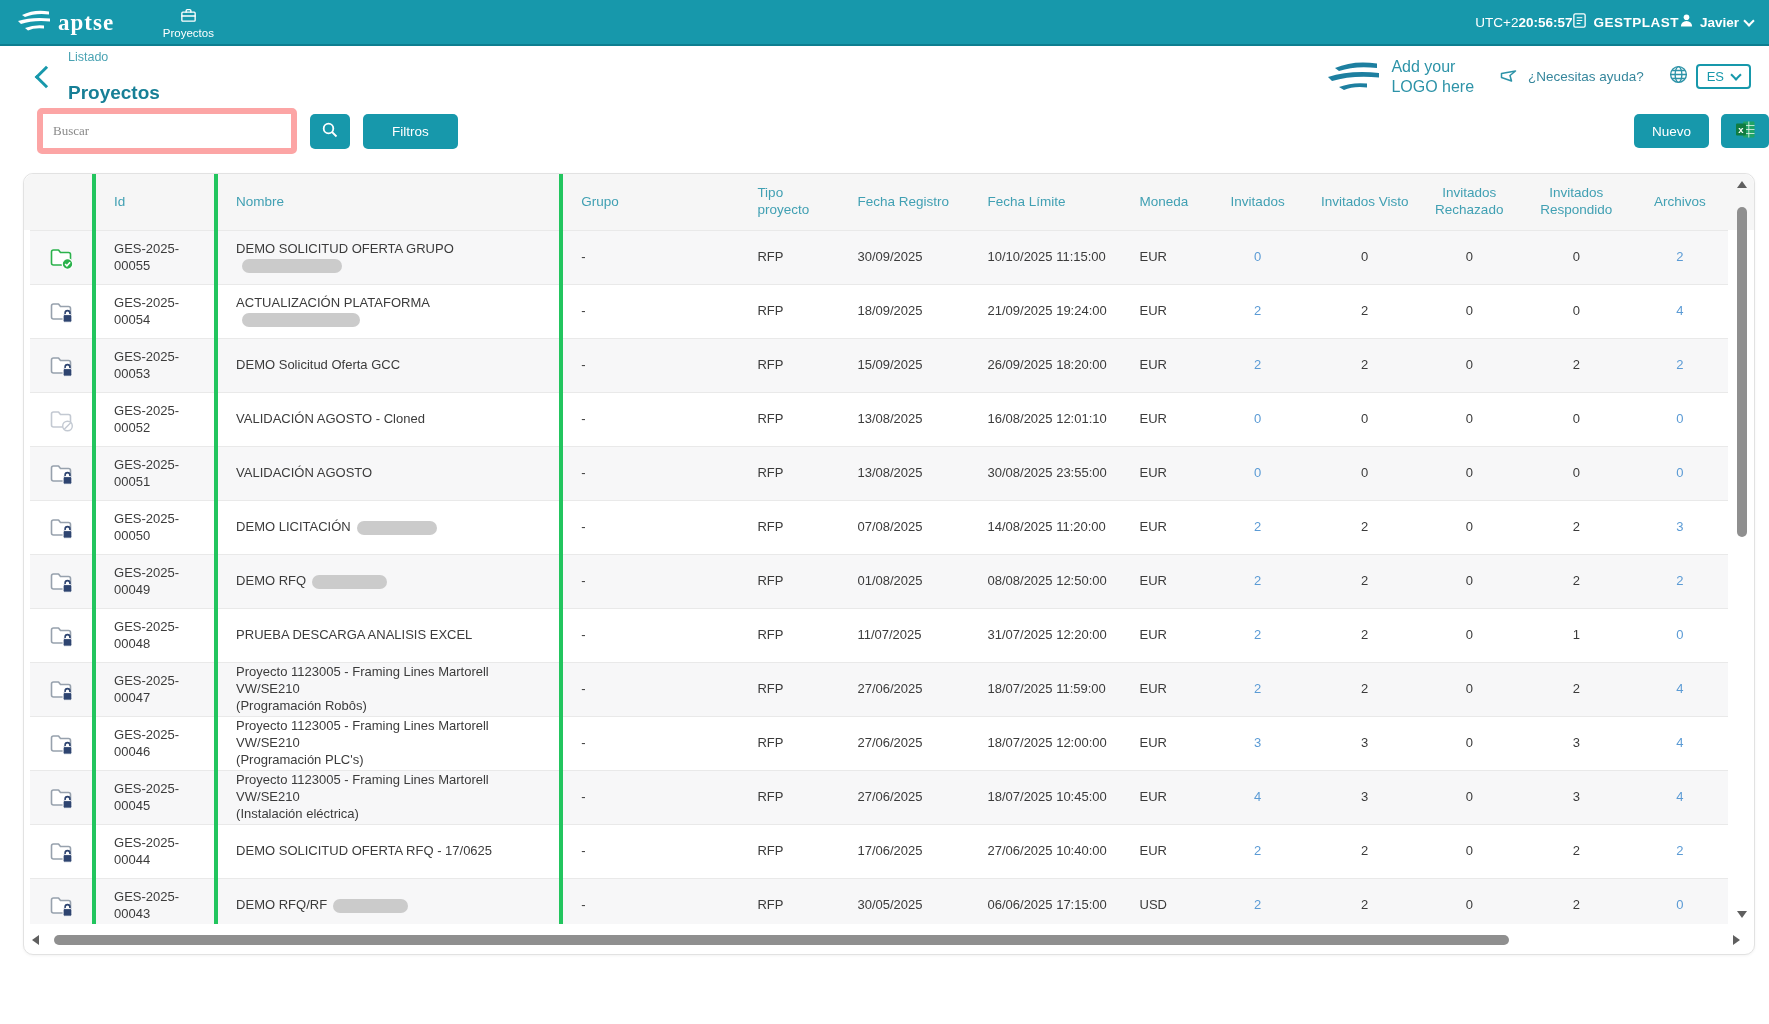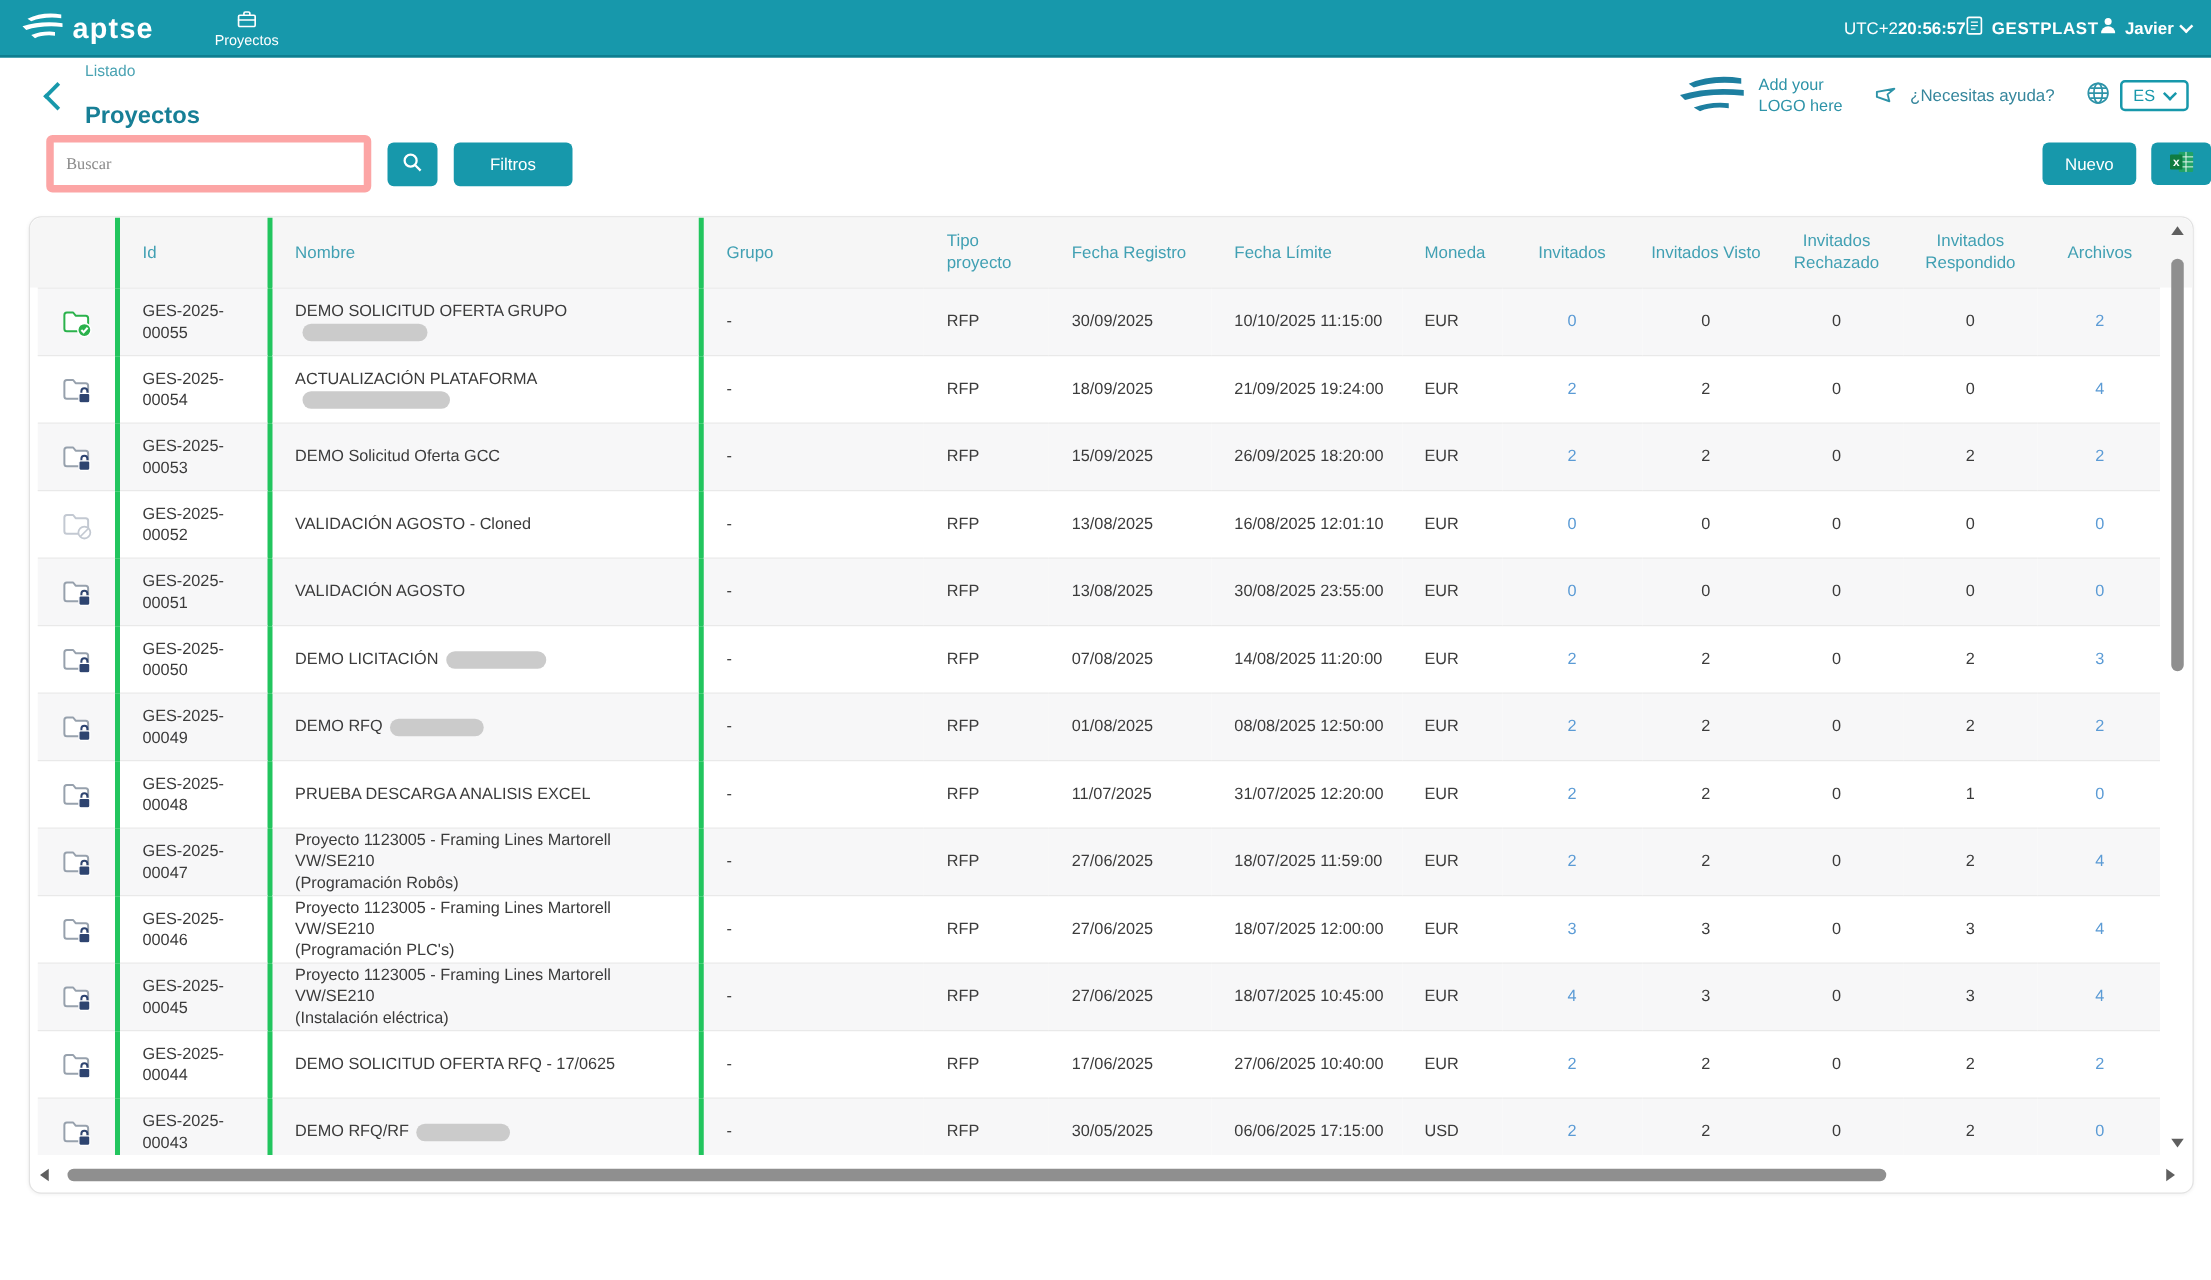"aptse" .brand { font-family: none -> Liberation Serif, serif }
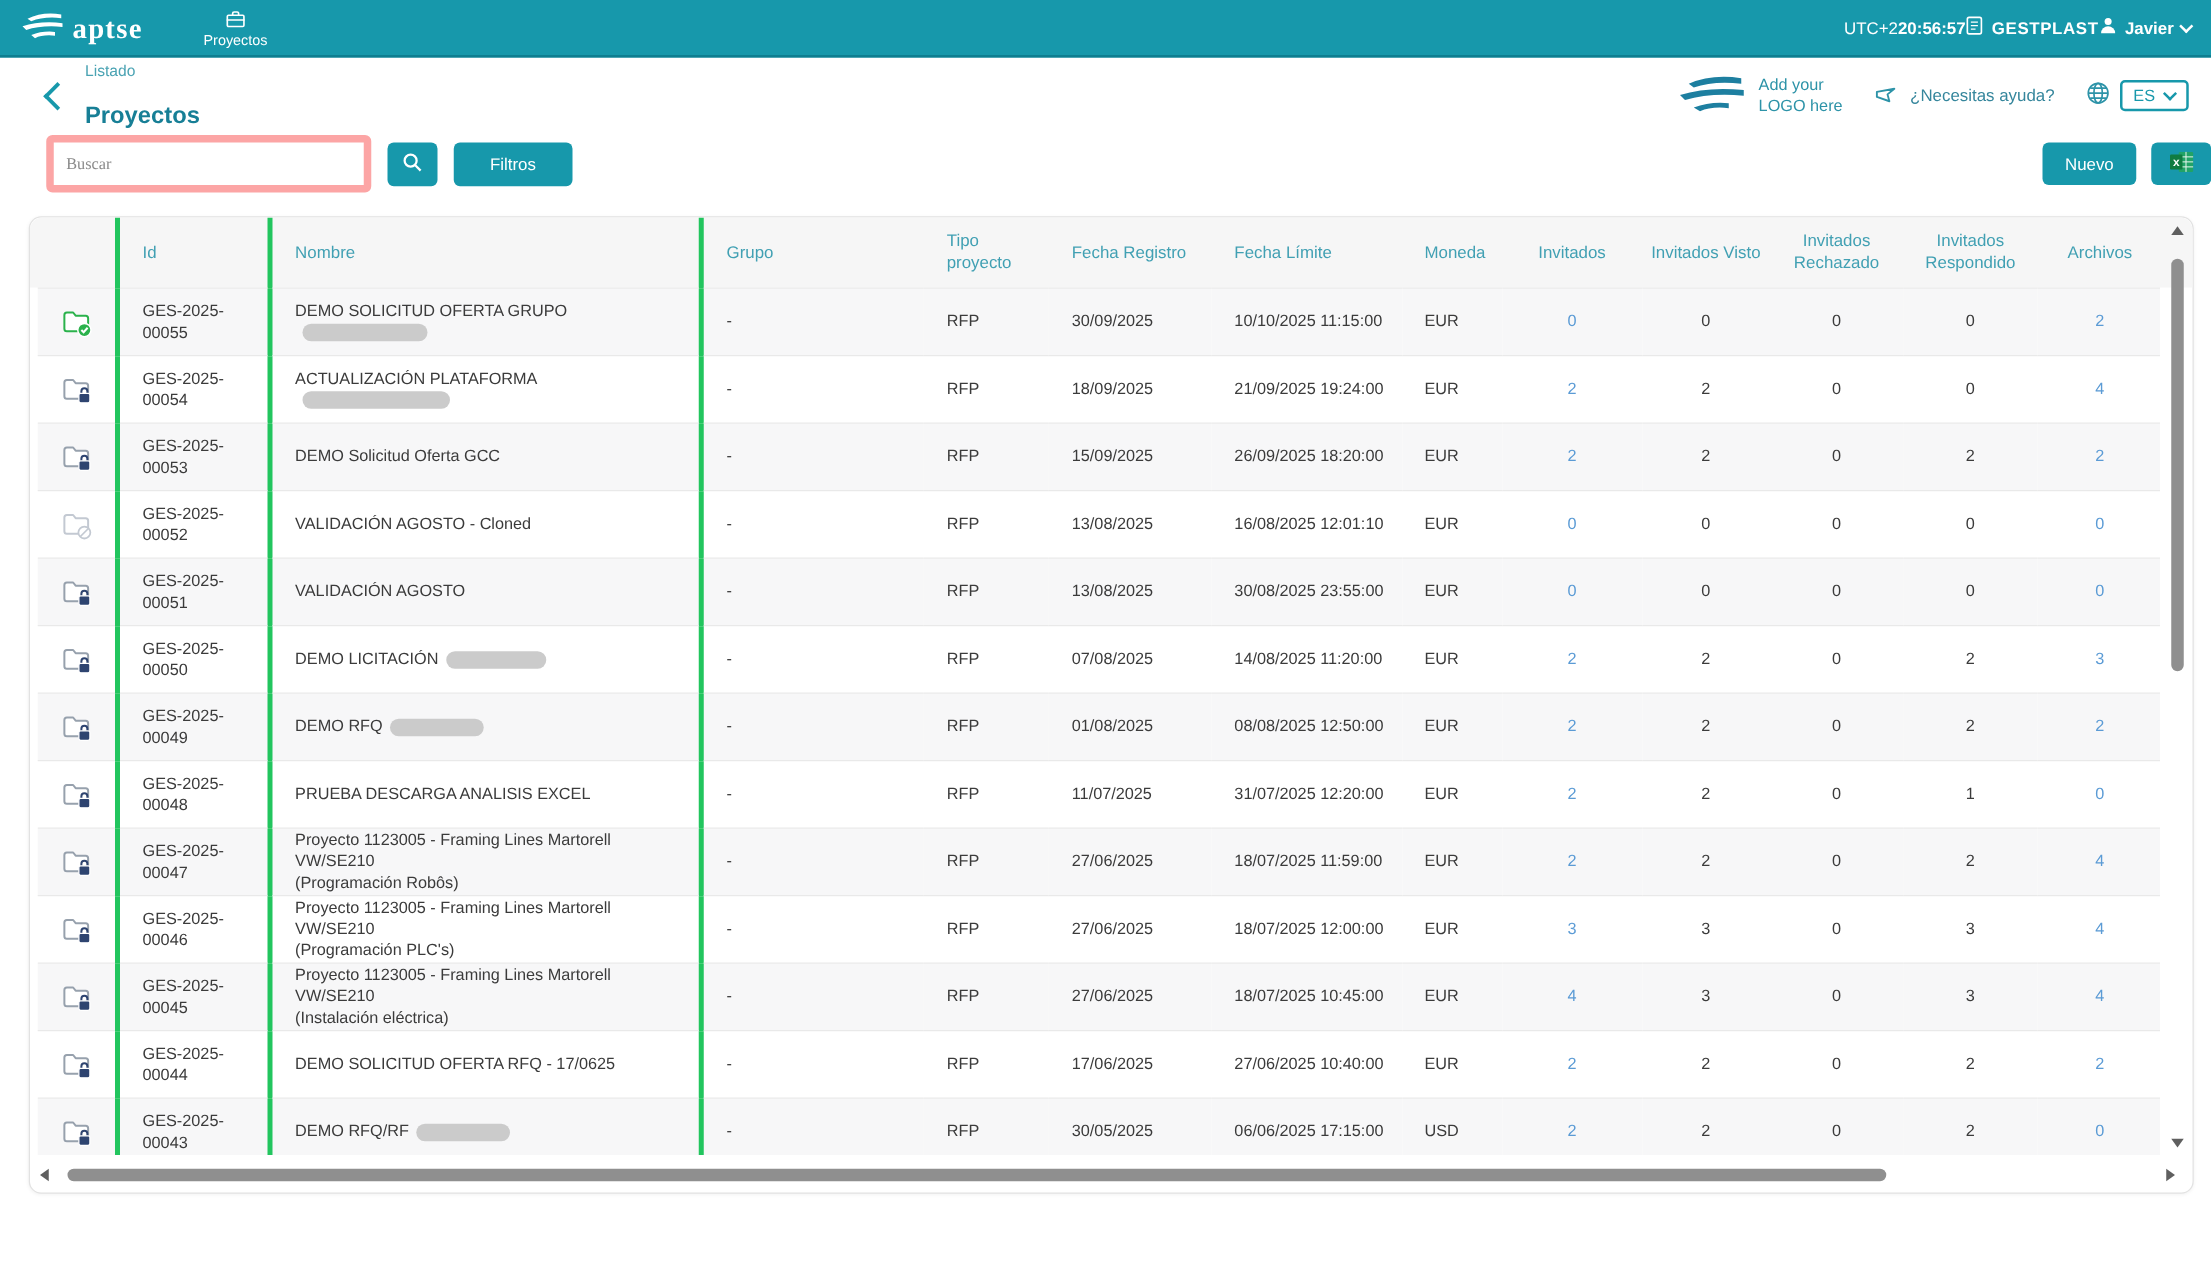"Add your" .addlogo-text { font-size: 13px -> 16px }
